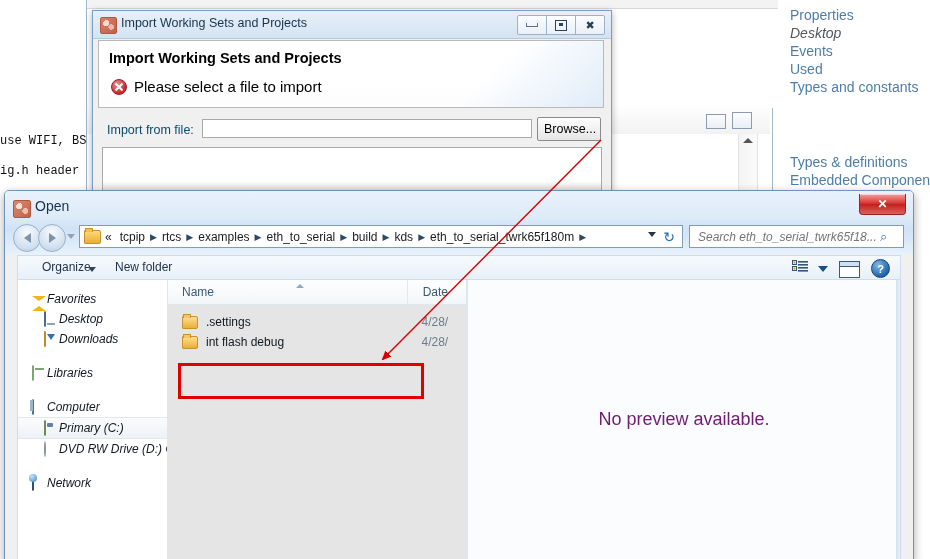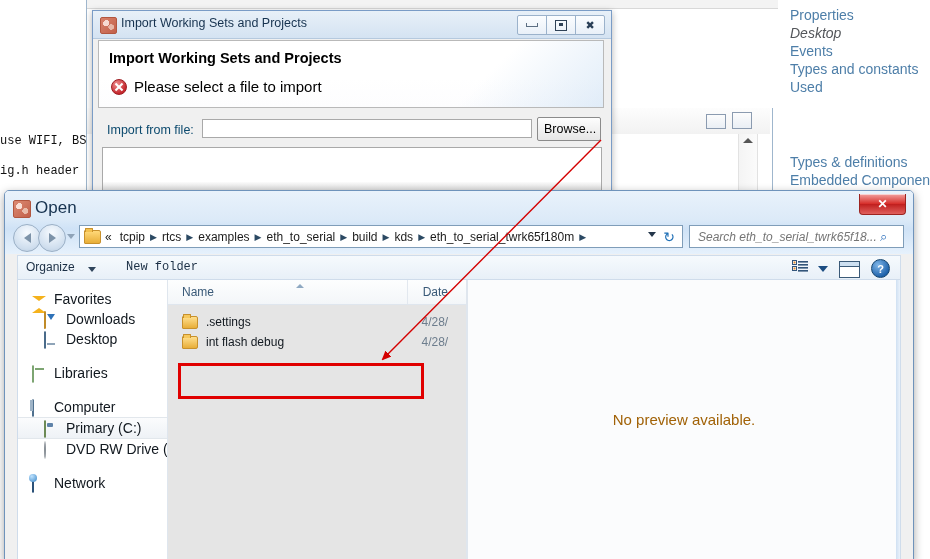"Types and constants" a { order: before "Used" -> after "Used" }
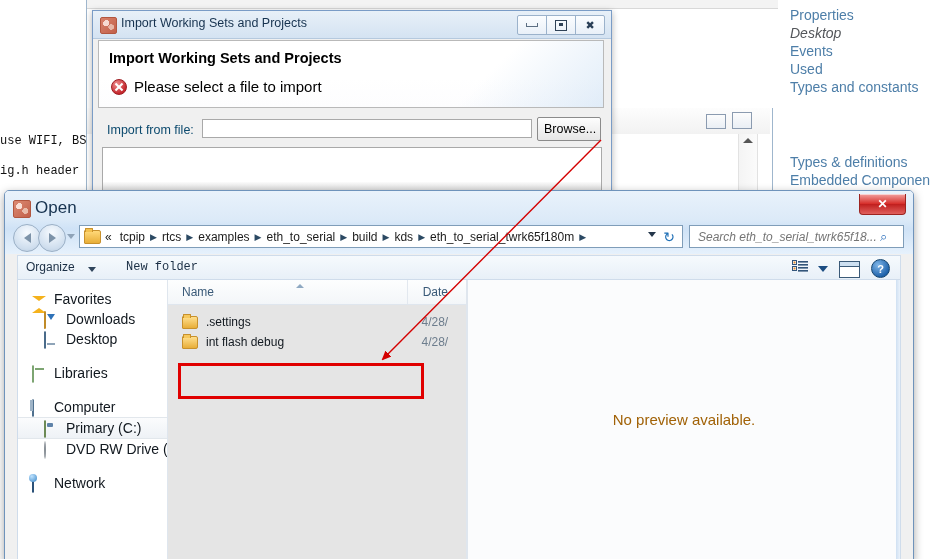"Open" #open-title-text { font-size: 17px -> 14px }
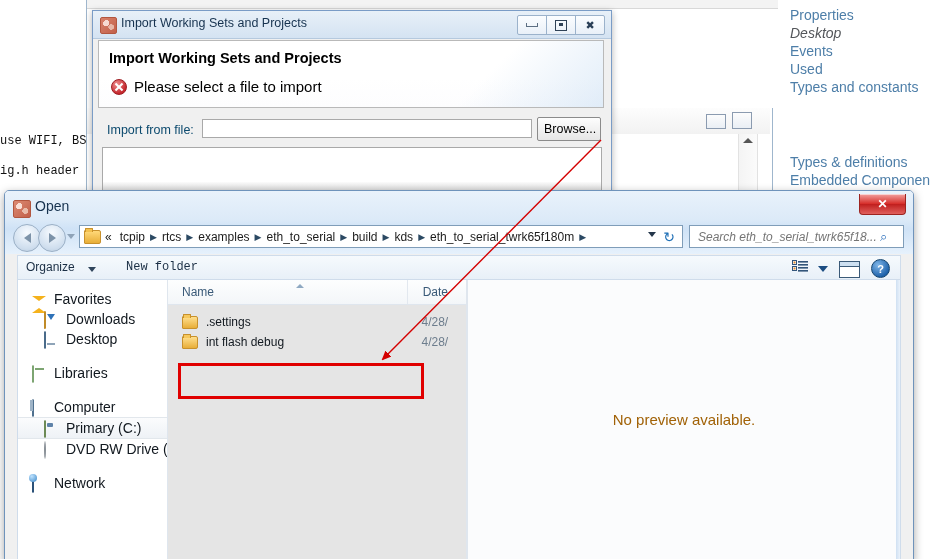"Organize" #cmd-organize { left: 8px -> 24px }
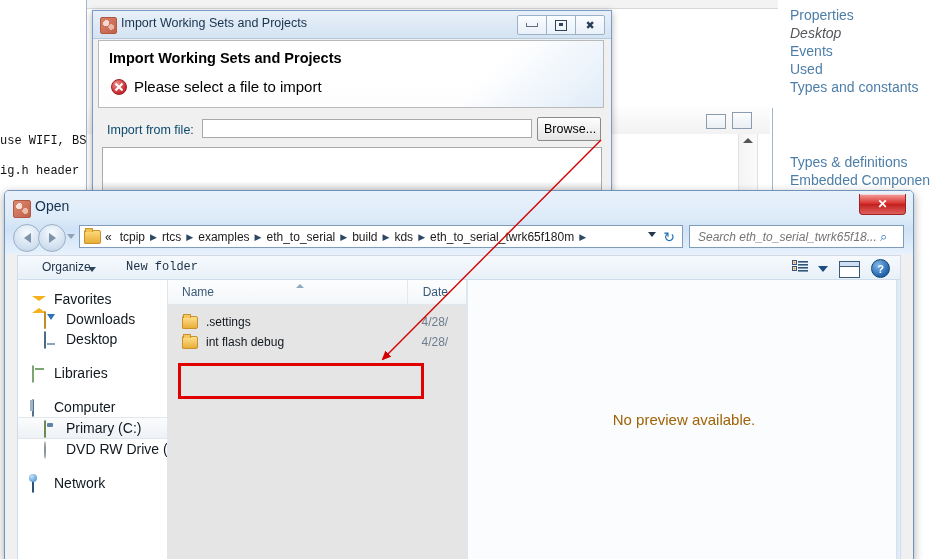"New folder" #cmd-newfolder { font-family: Liberation Mono, monospace -> none; left: 108px -> 97px }
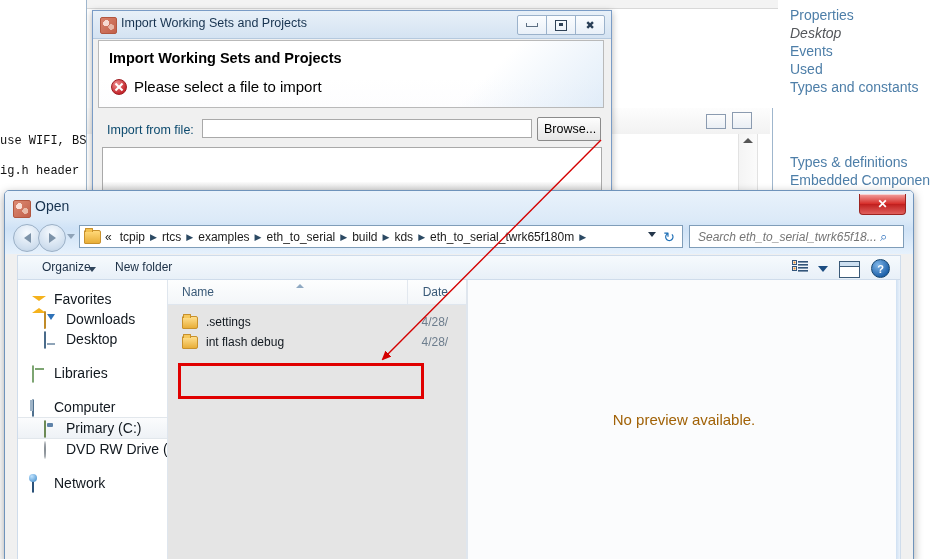"Favorites" .navitem { font-size: 14px -> 12px; font-style: none -> italic; gap: 7px -> none }
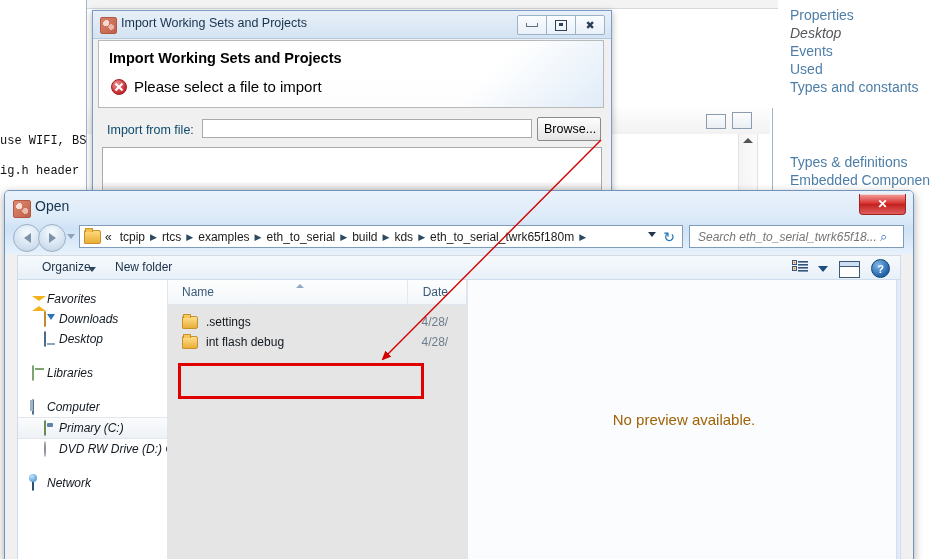"Downloads" div.navitem { order: before "Desktop" -> after "Desktop" }
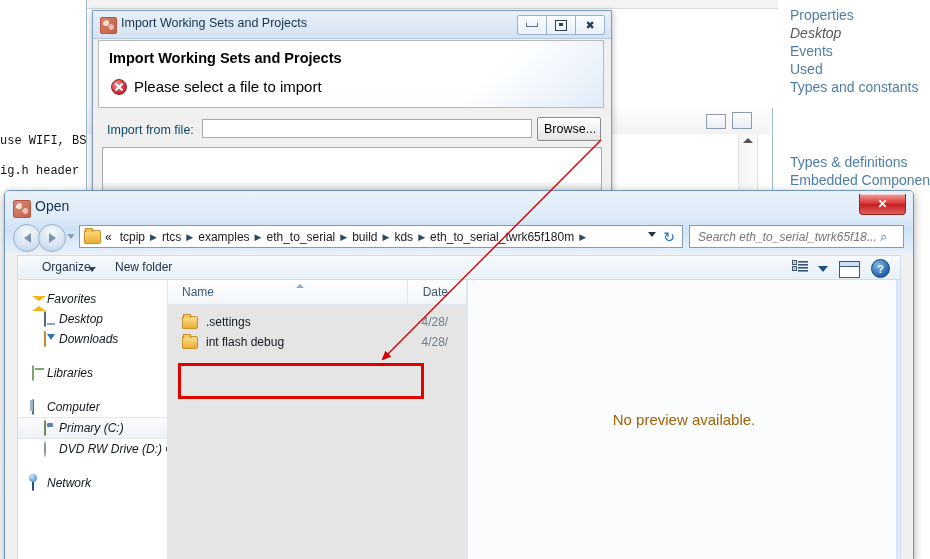"No preview available." #preview-text { color: #a16207 -> #701a75; font-size: 15px -> 18px }
